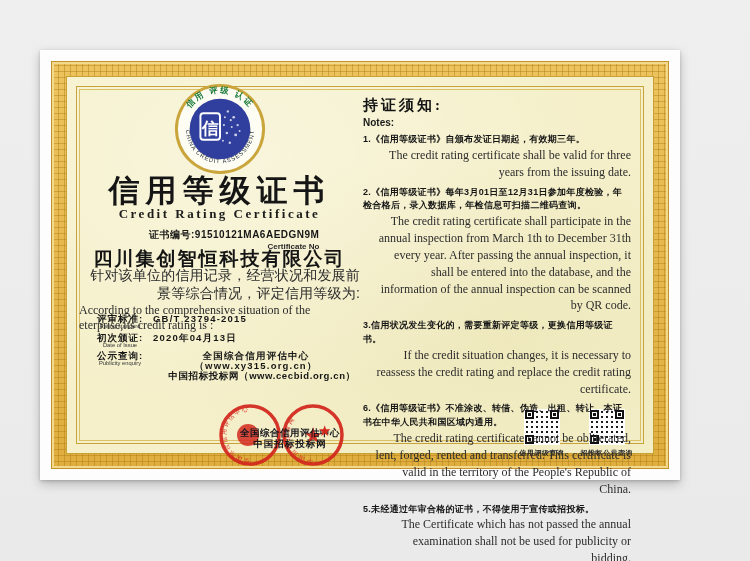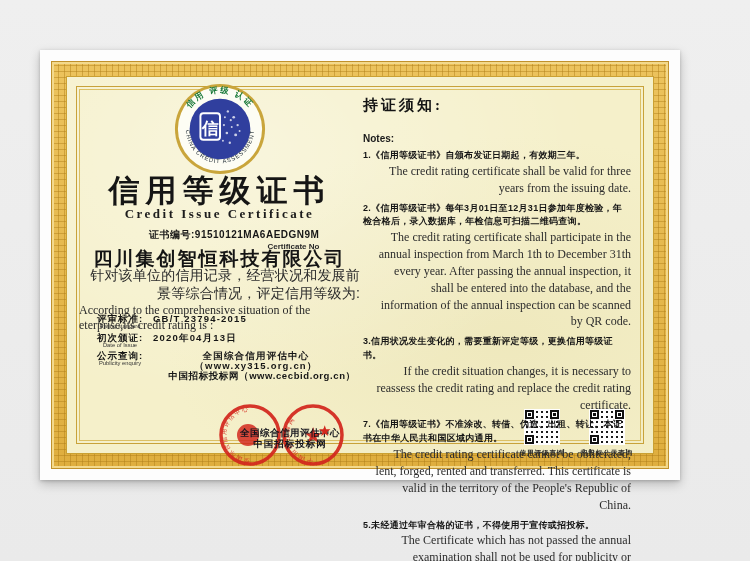"Notes:" .notes-title-en { margin-top: 18px -> 2px }
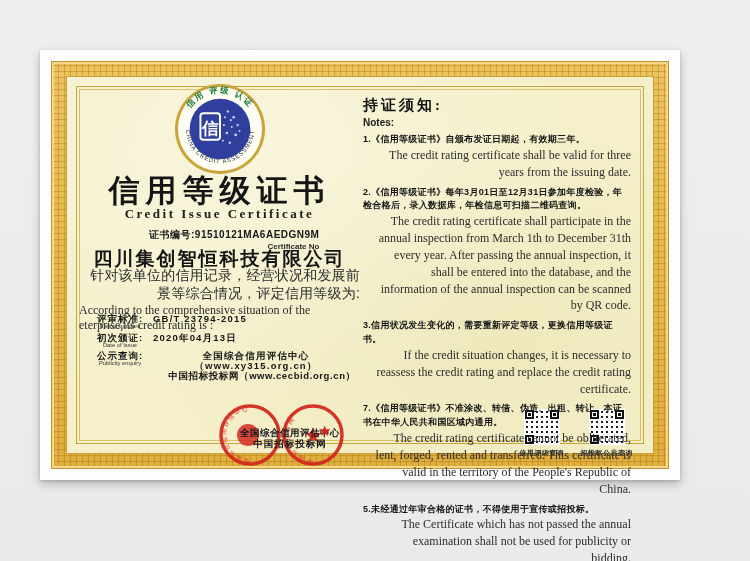"Credit Issue Certificate" div.title-en { text: Issue -> Rating }
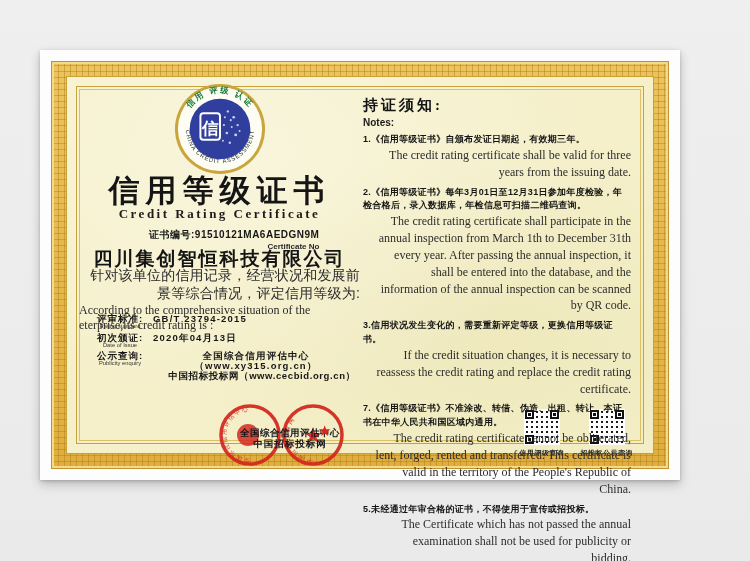"7.《信用等级证书》不准涂改、转借、伪造、出租、转让。本证书在中华人民共和国区域" div.cn { text: 7 -> 6 }
